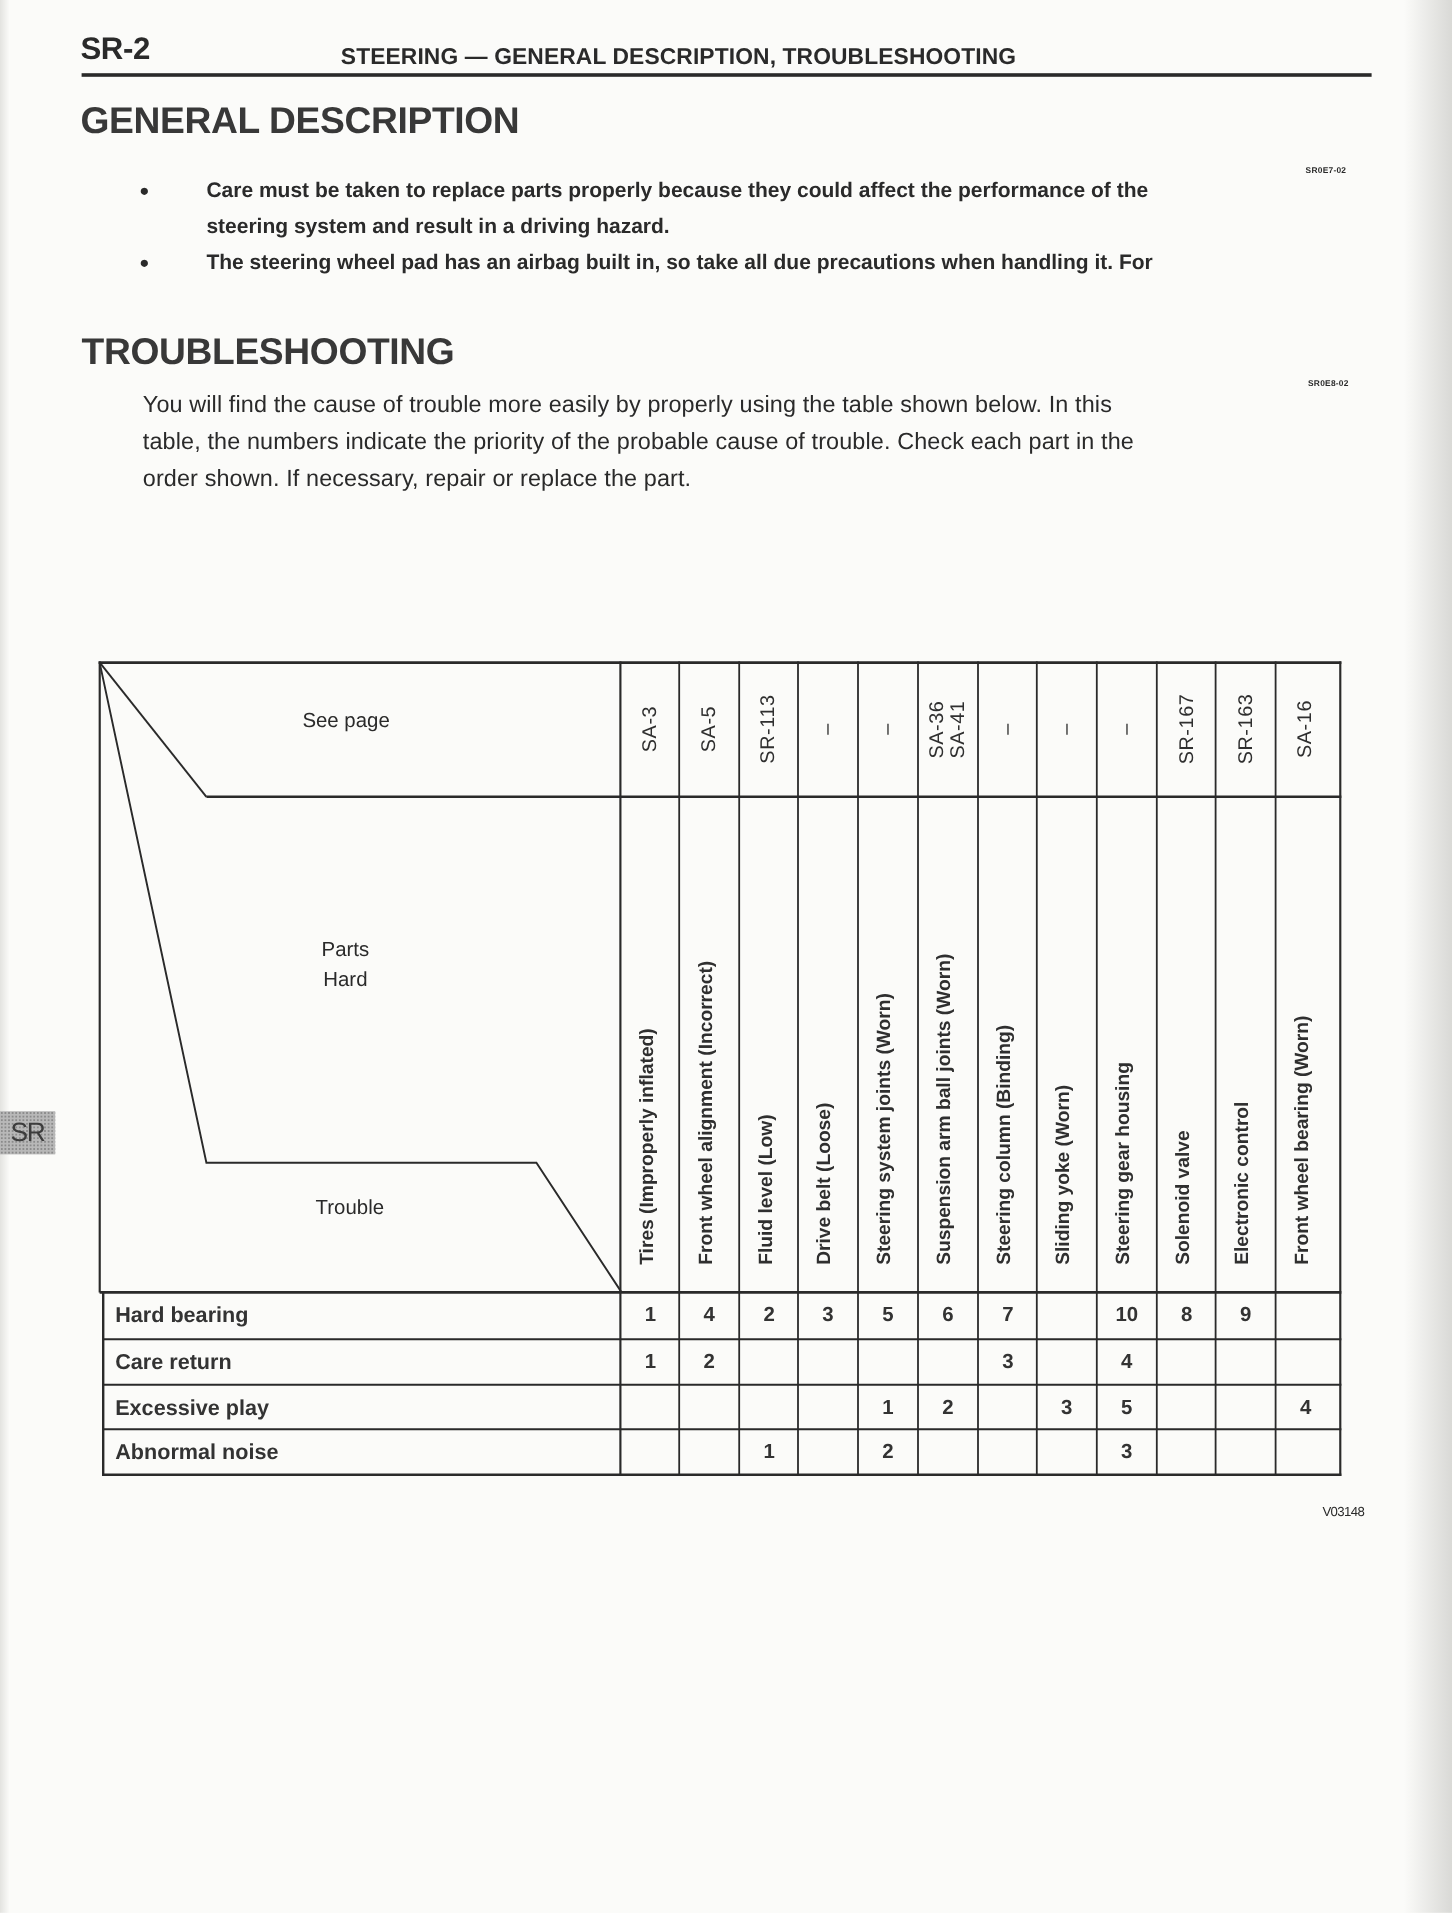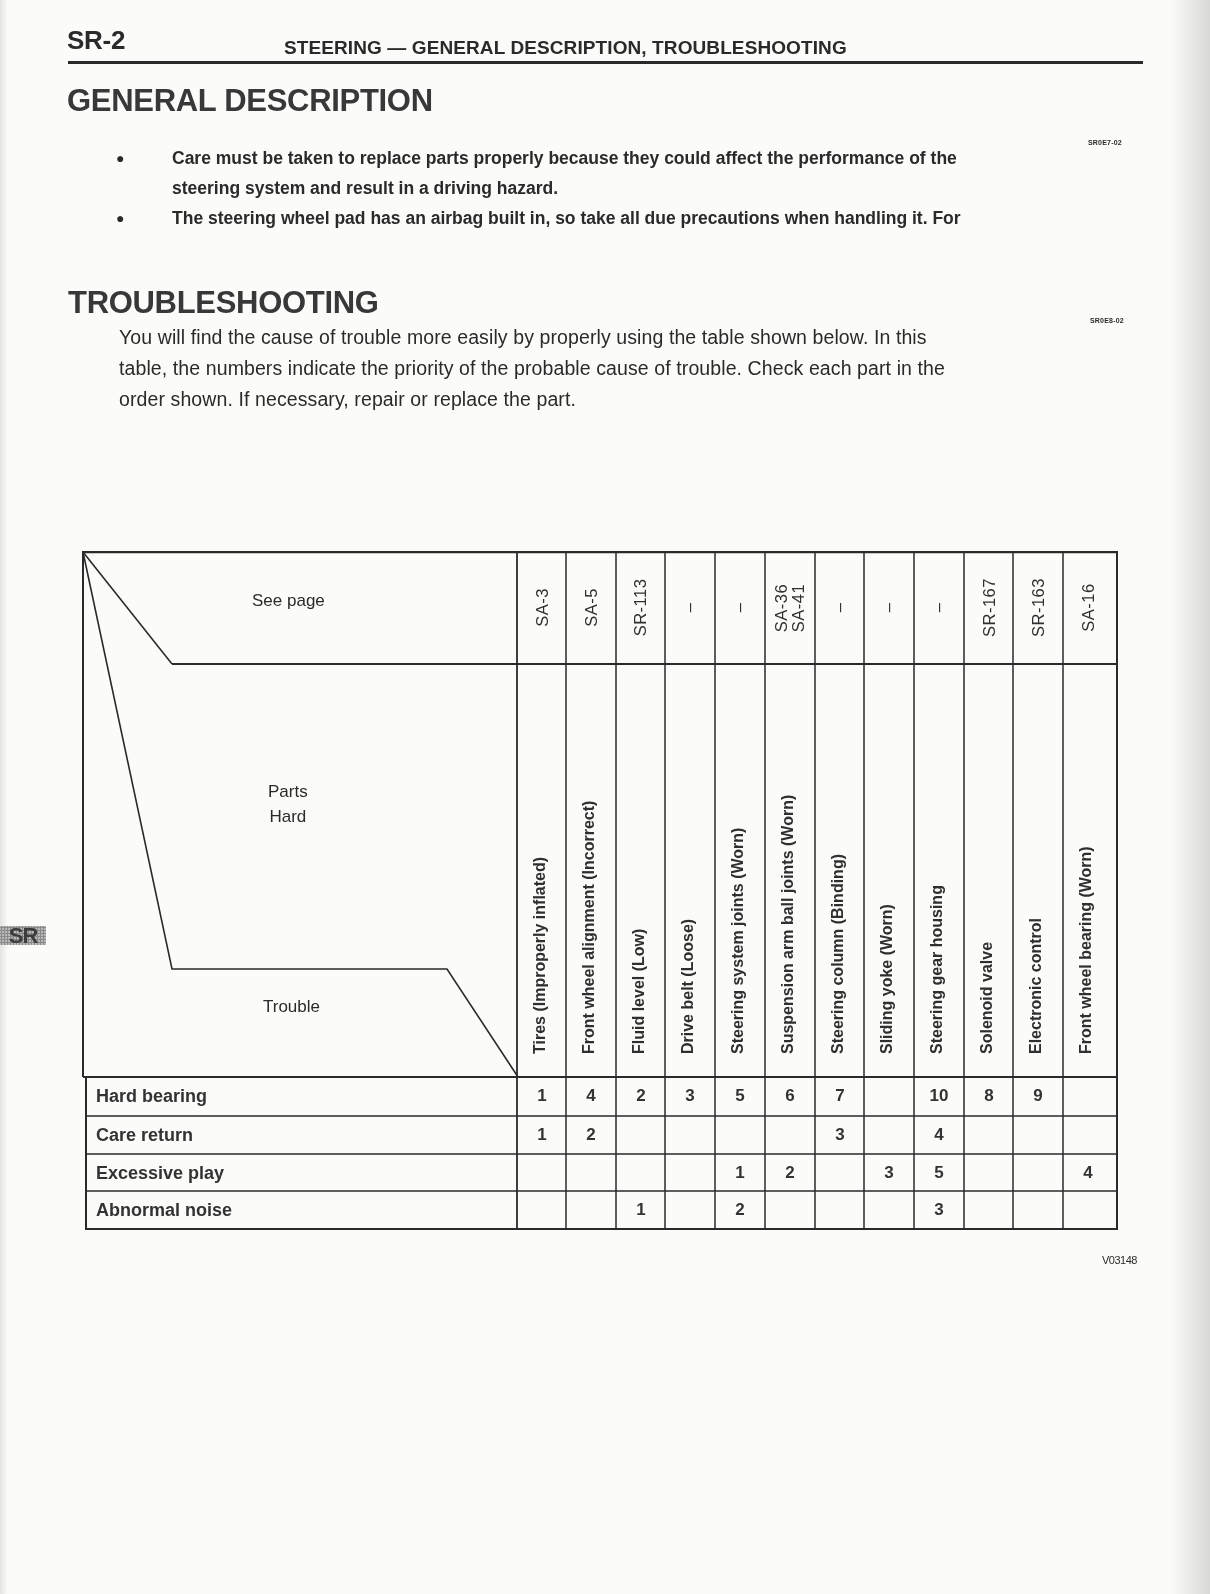"TROUBLESHOOTING" .h-trouble { top: 285px -> 275px }
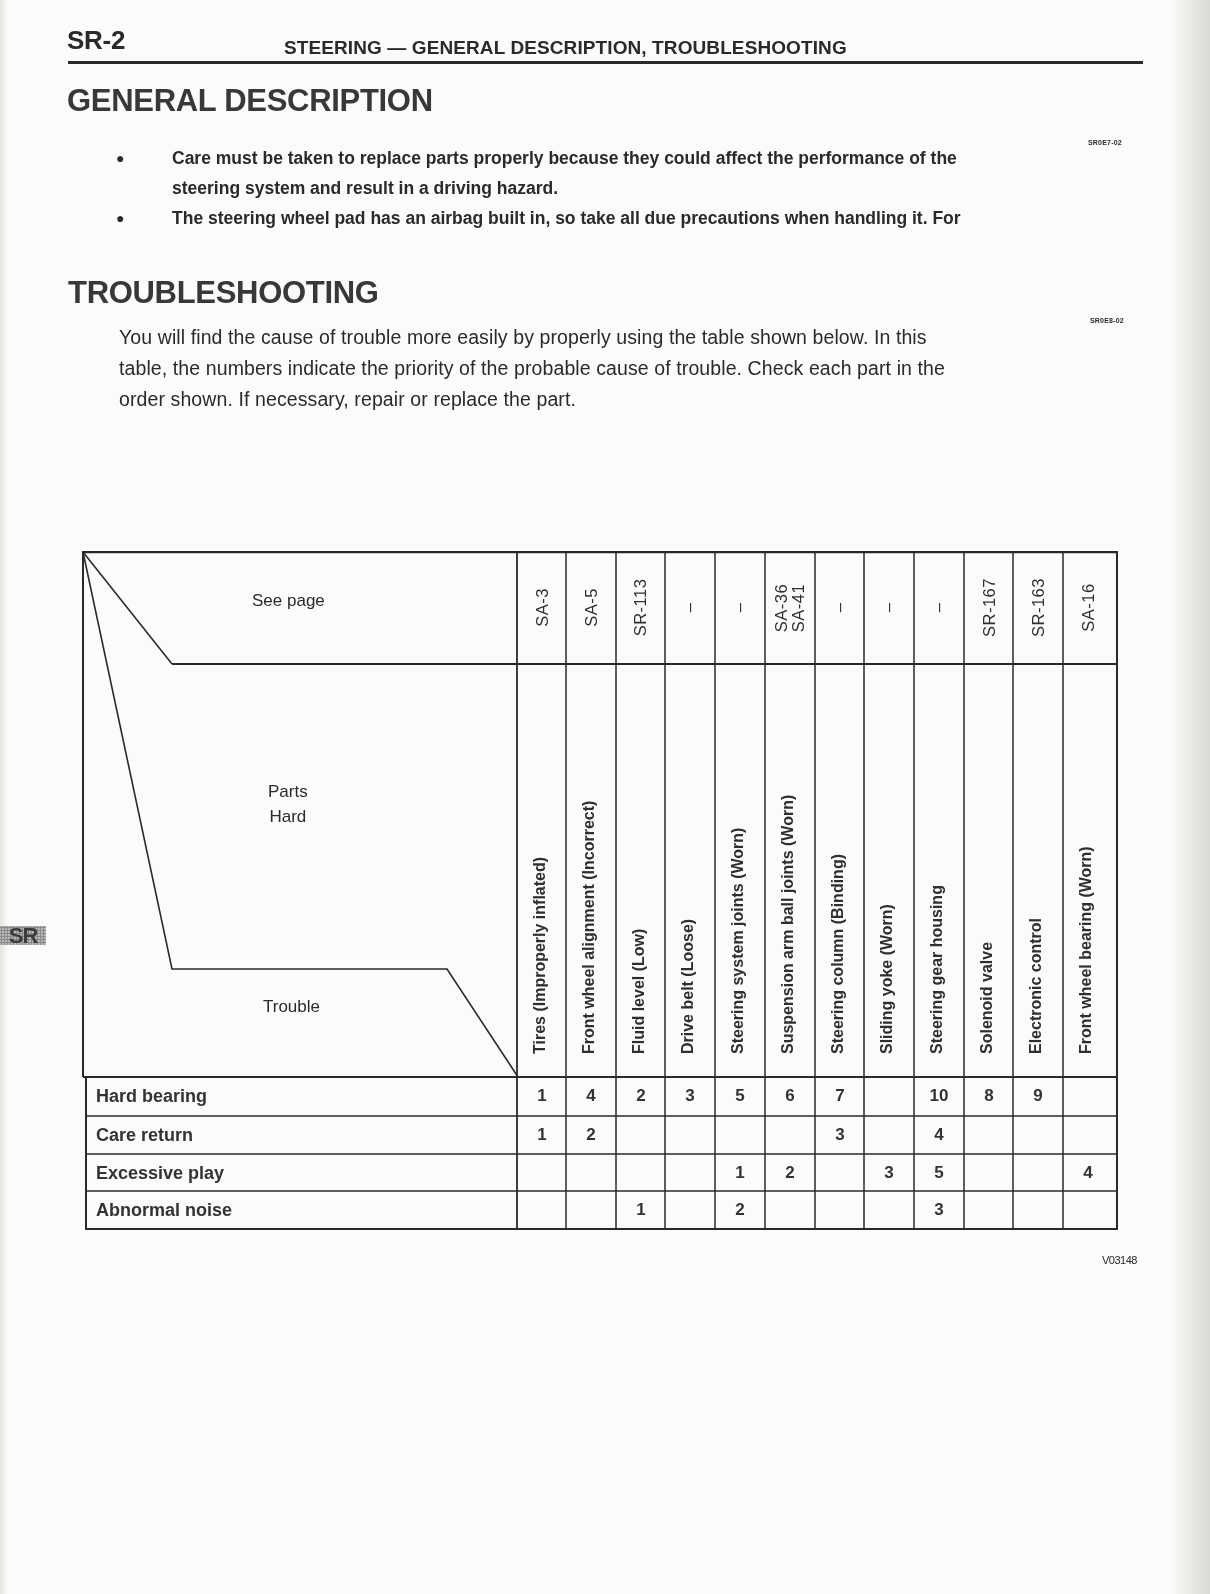"SR" .sr-tab { font-weight: bold -> normal; height: 19px -> 36px }
